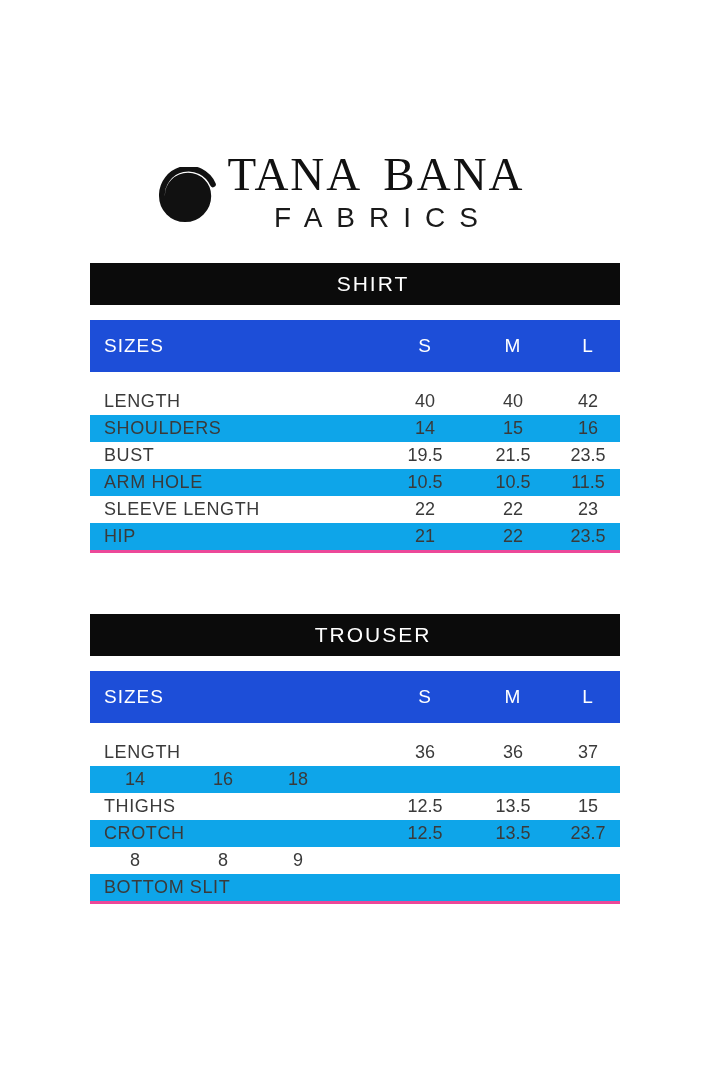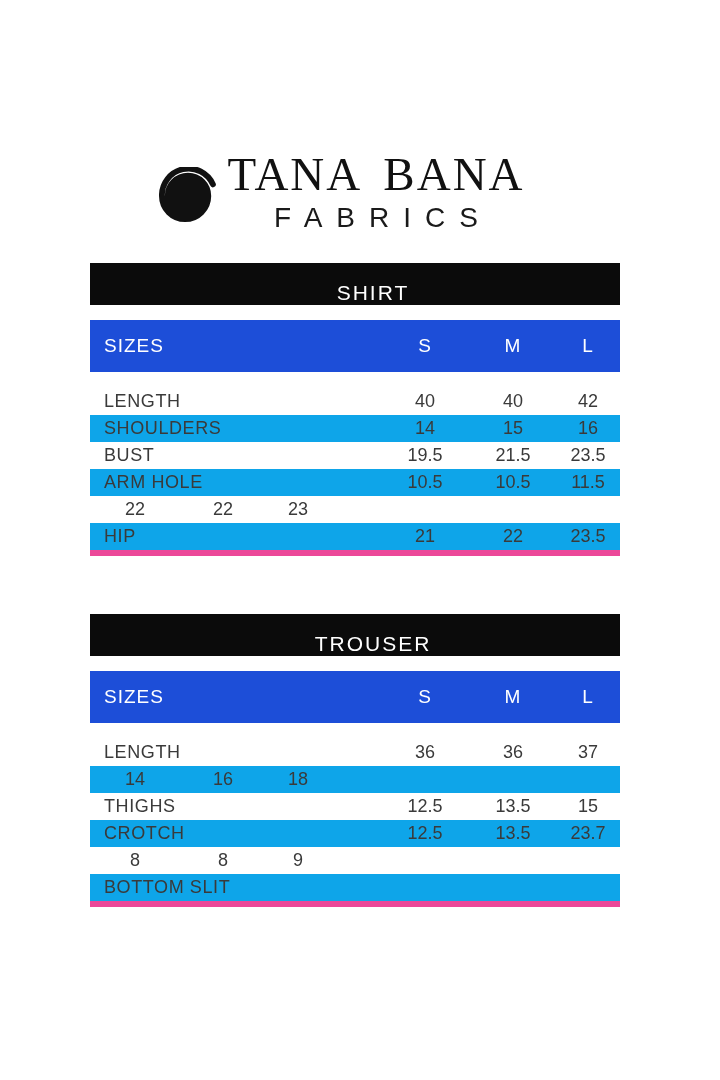"SHIRT" .bar-title { align-items: flex-end -> center }
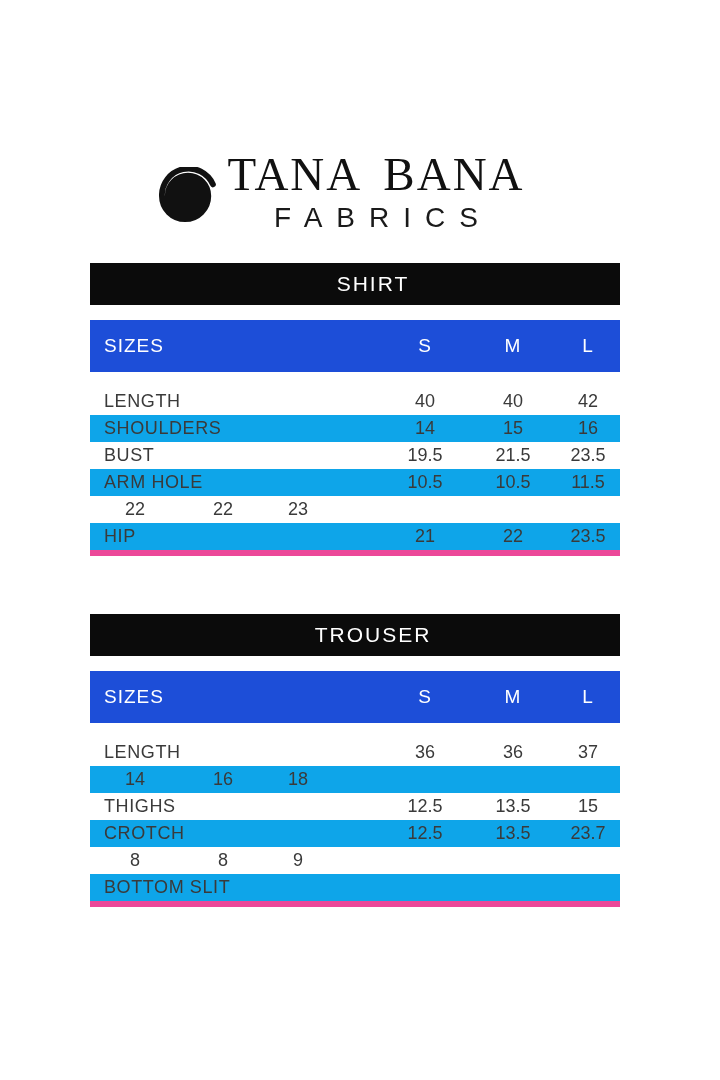"LENGTH" .rows { border-bottom: 6px solid #ec4899 -> 3px solid #ec4899 }
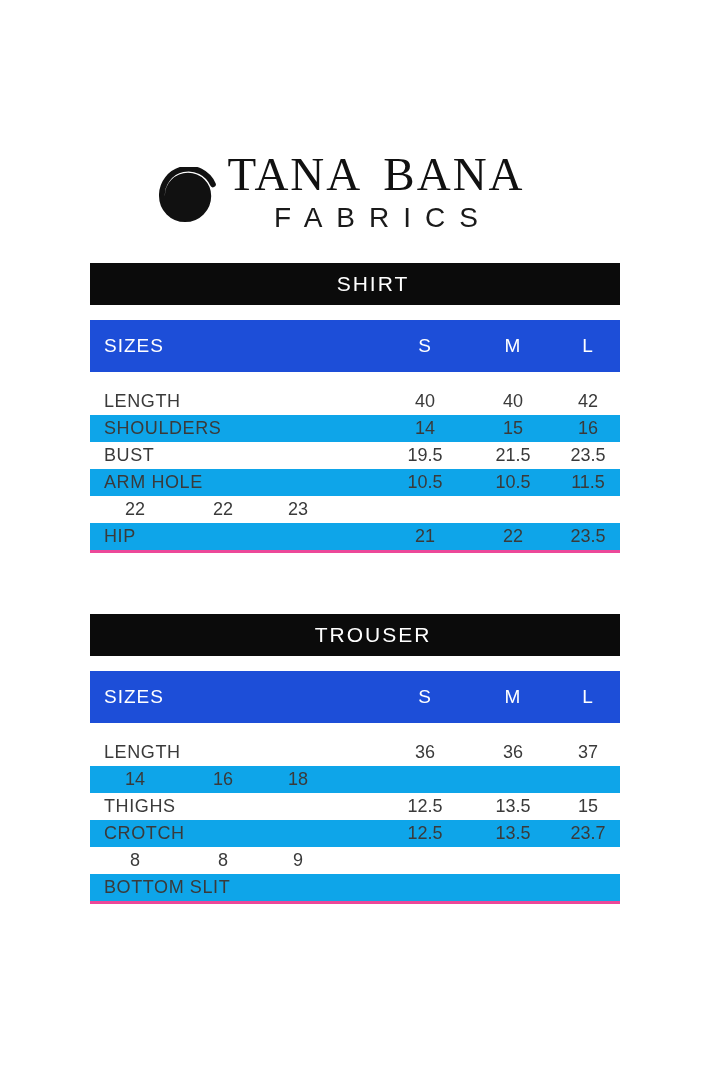"SLEEVE LENGTH" div.tcell { html: none -> <div>SLEEVE LENGTH</div> }
